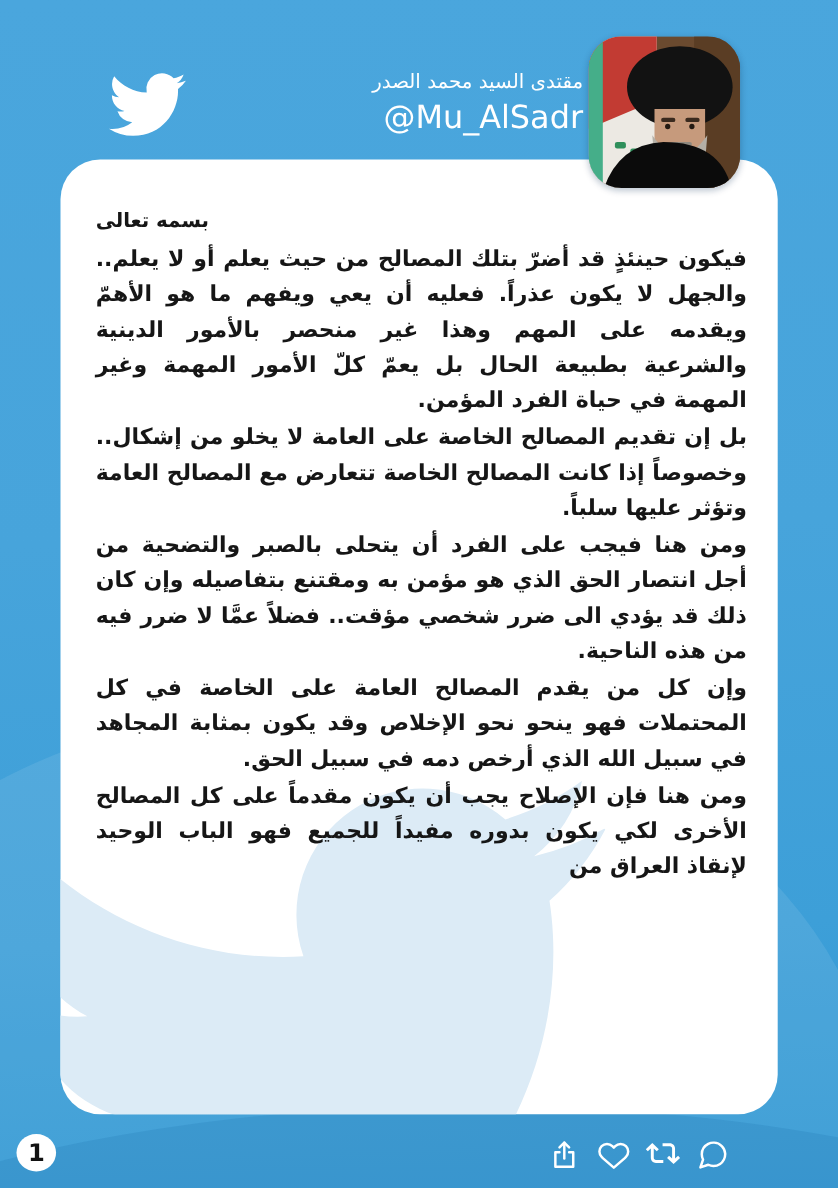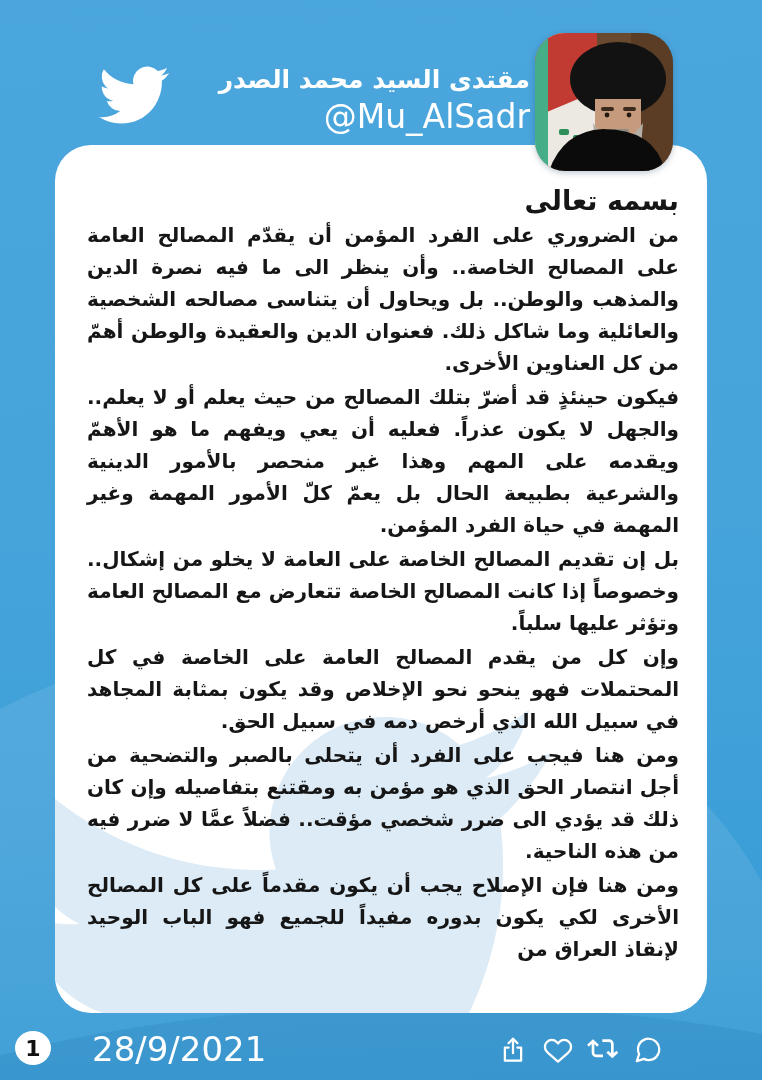"مقتدى السيد محمد الصدر" .display-name { font-size: 25px -> 18px; font-weight: bold -> normal }
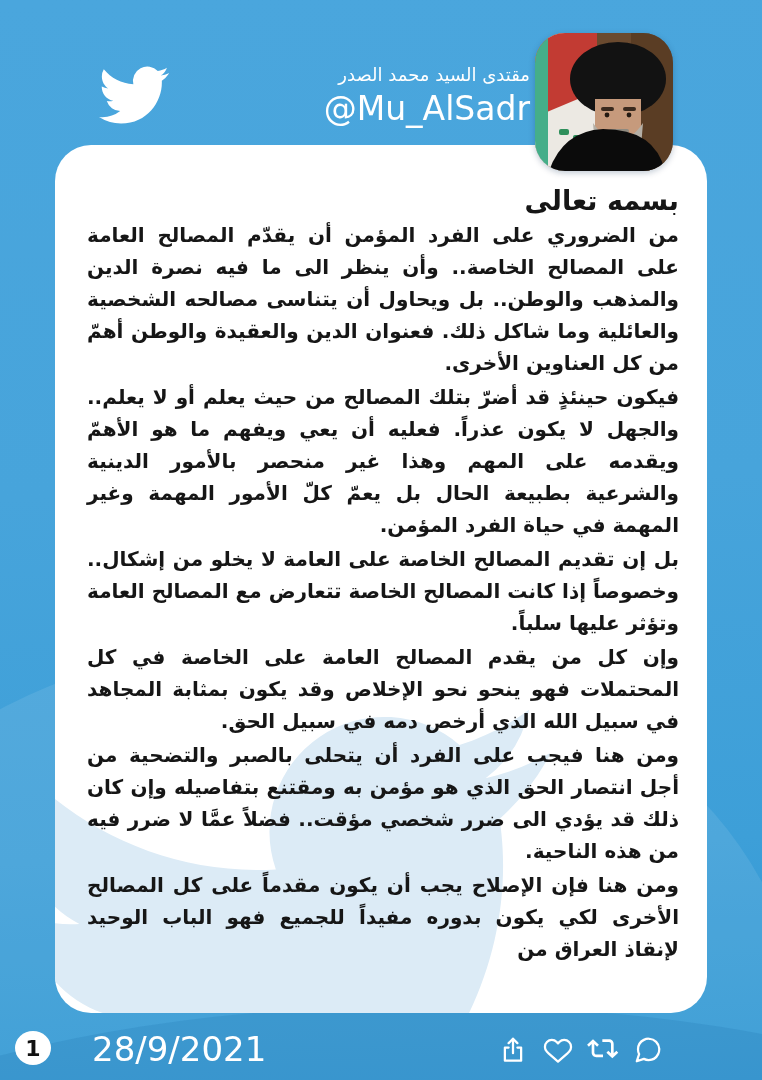"@Mu_AlSadr" .handle { font-size: 33px -> 29px }
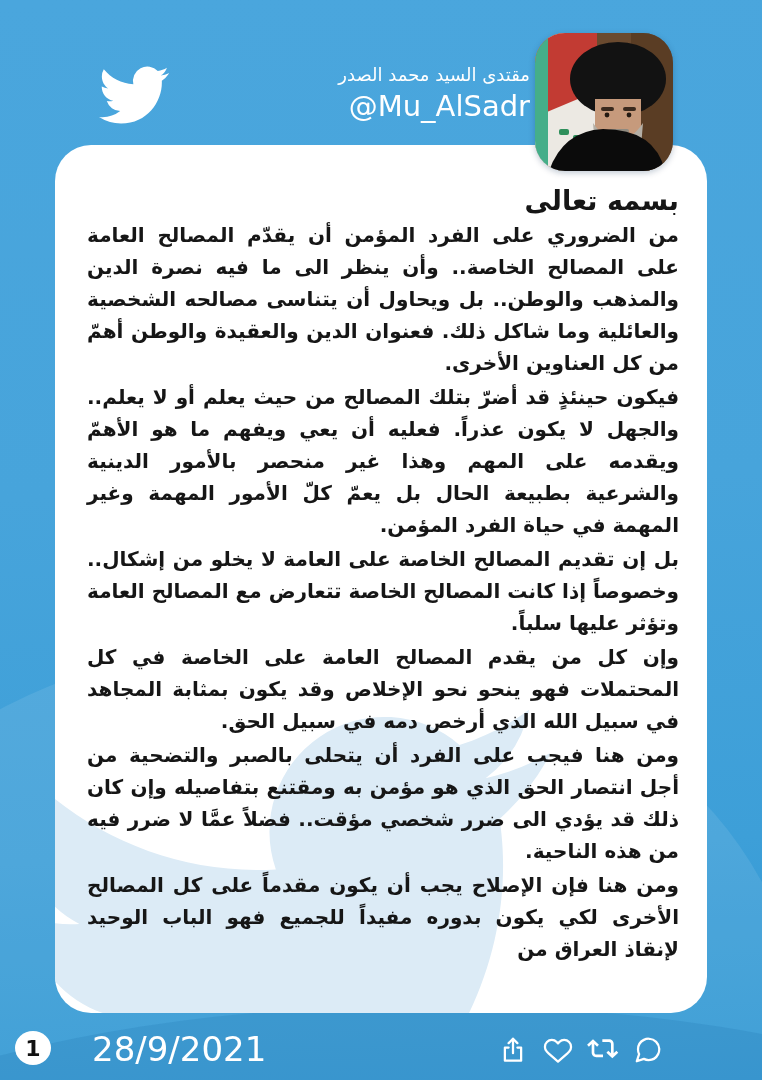"بسمه تعالى" .basmala { font-size: 27px -> 18px; text-align: right -> left }
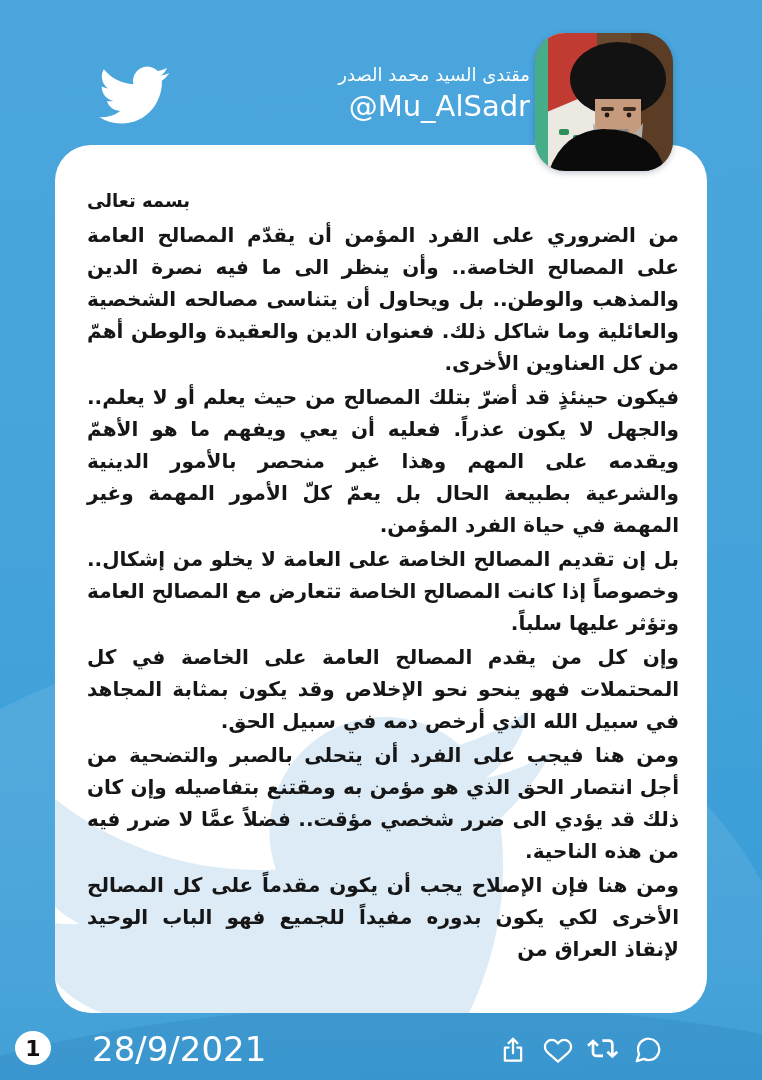"من الضروري على الفرد المؤمن" p { html: <p>من الضروري على الفرد المؤمن أن يقدّم المصالح العامة على المصالح الخاصة.. وأن ينظر الى ما فيه نصرة الدين والمذهب والوطن.. بل ويحاول أن يتناسى مصالحه الشخصية والعائلية وما شاكل ذلك. فعنوان الدين والعقيدة والوطن أهمّ من كل العناوين الأخرى.</p> -> none }
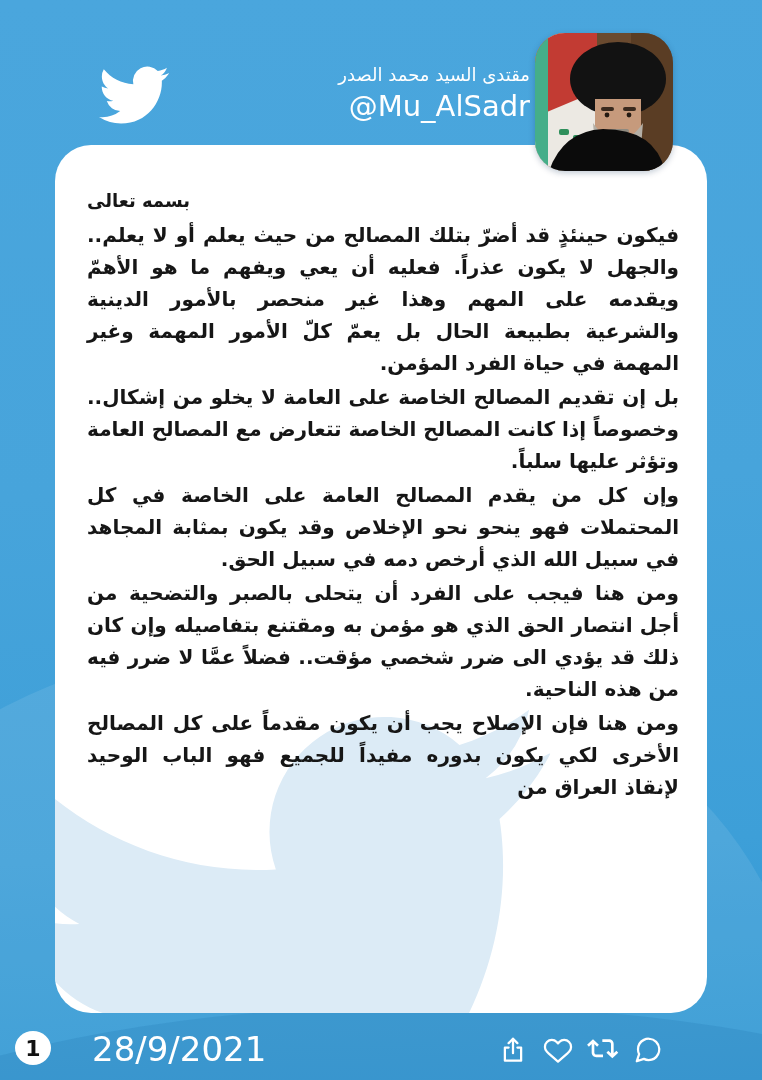"وإن كل من يقدم المصالح" p { order: before "ومن هنا فيجب على الفرد" -> after "ومن هنا فيجب على الفرد" }
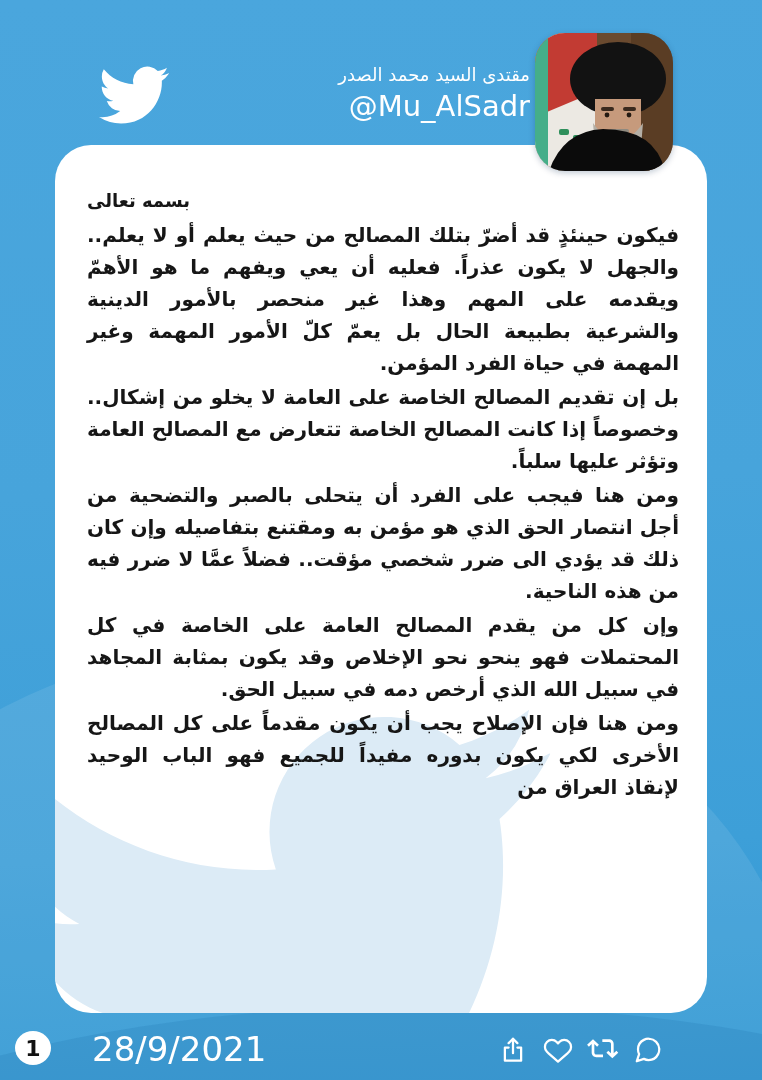"28/9/2021" div.footer-date { html: <div>28/9/2021</div> -> none }
